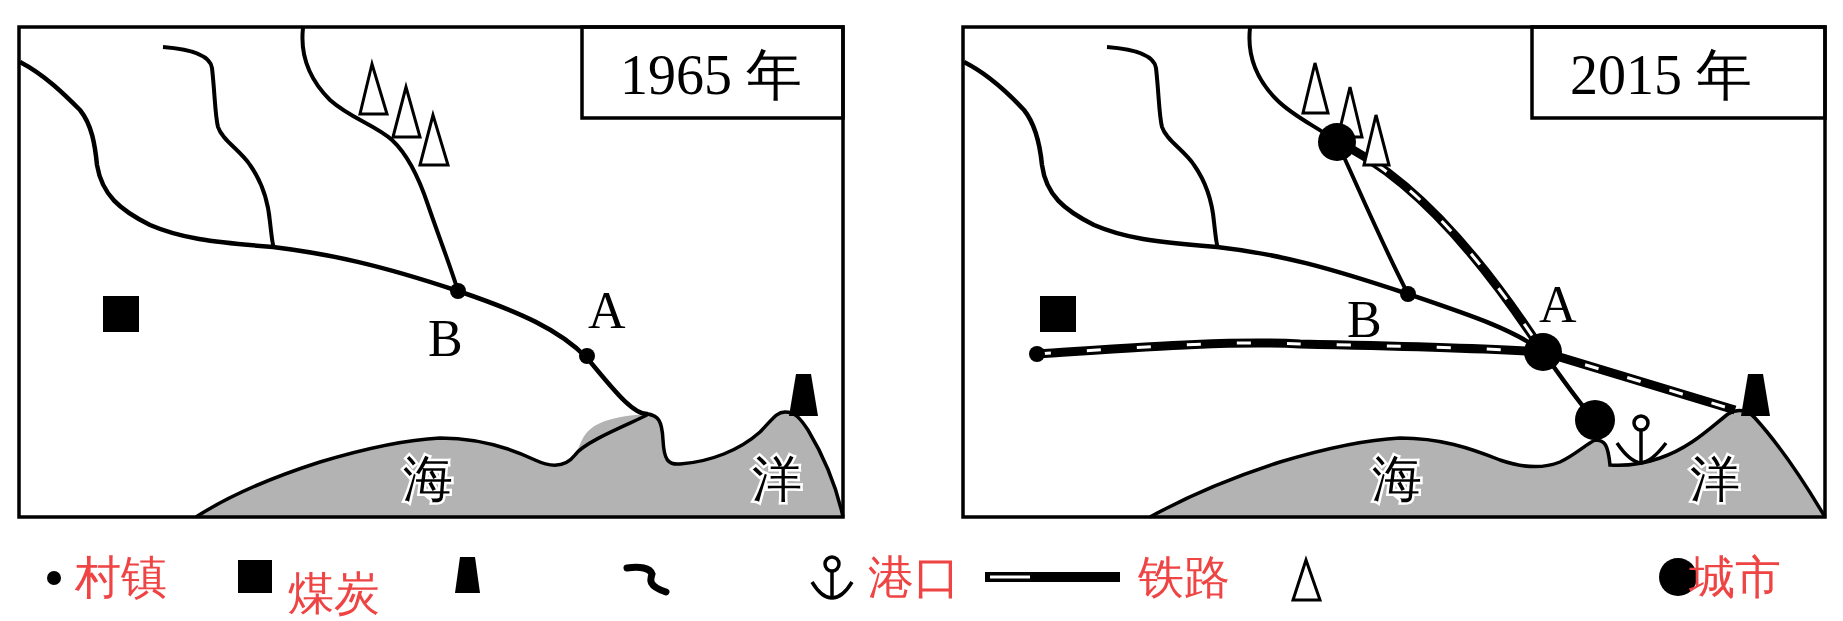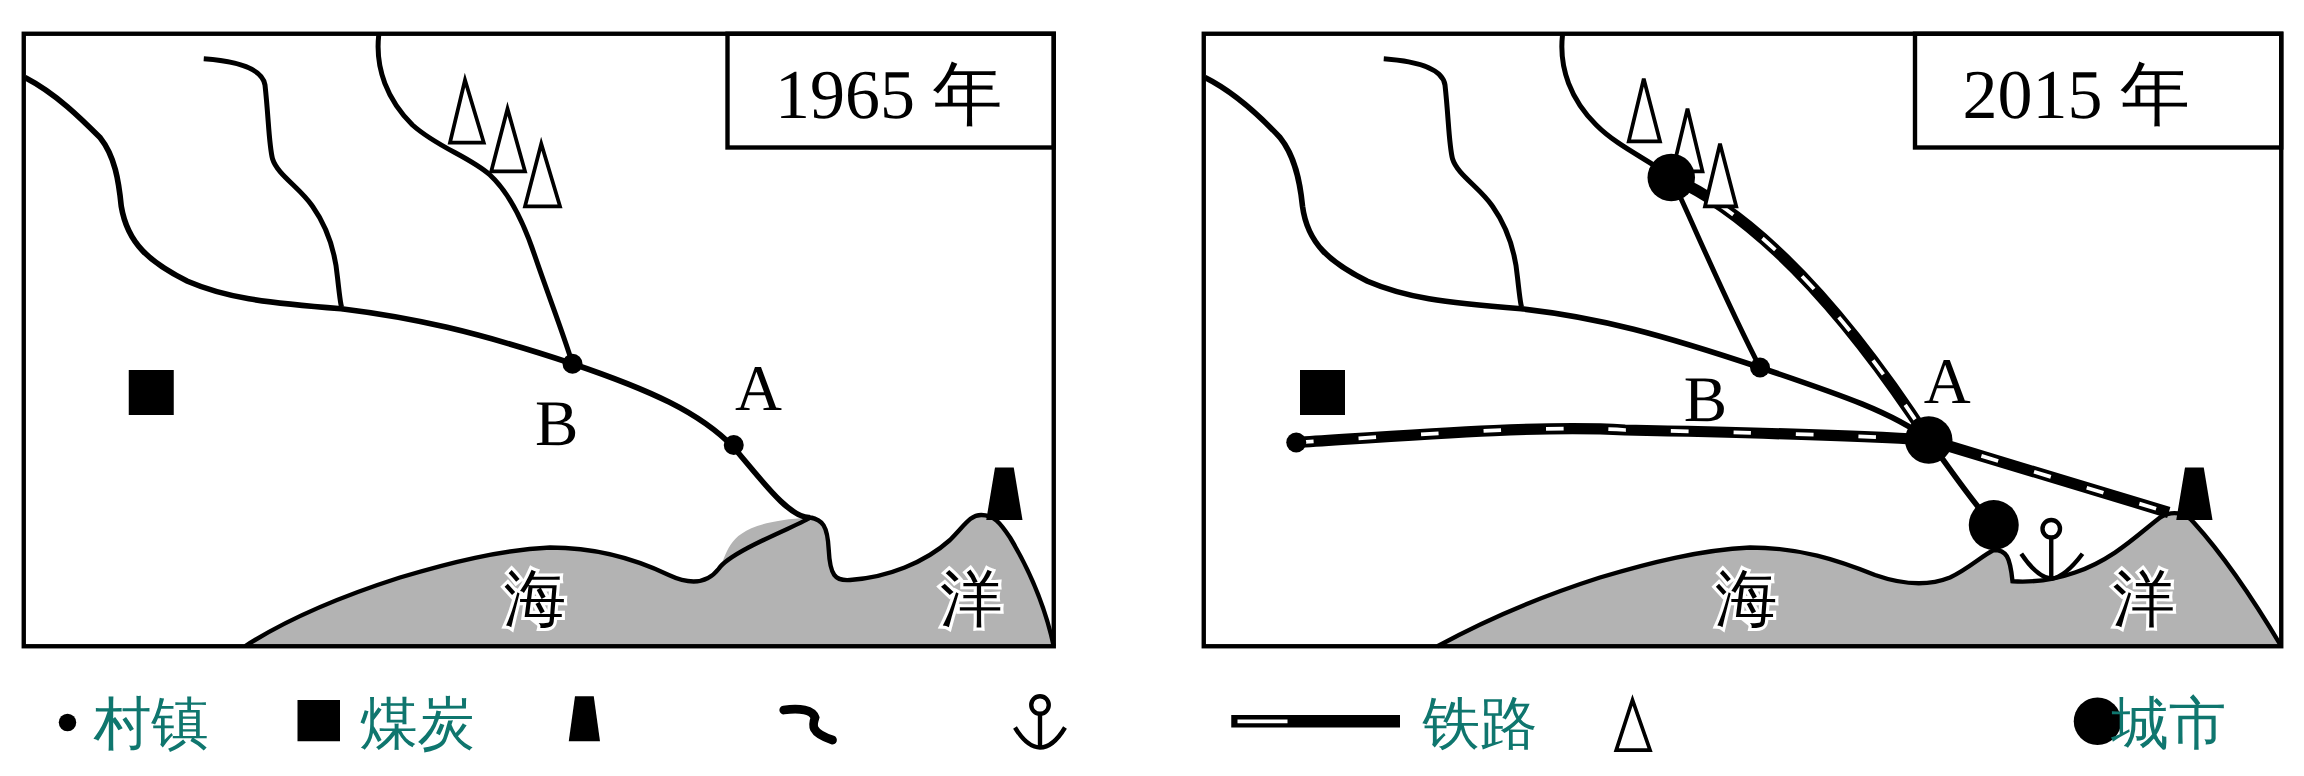"村镇" .lg-text { color: #0f766e -> #ef4444; font-family: Liberation Sans, sans-serif -> Liberation Serif, serif }
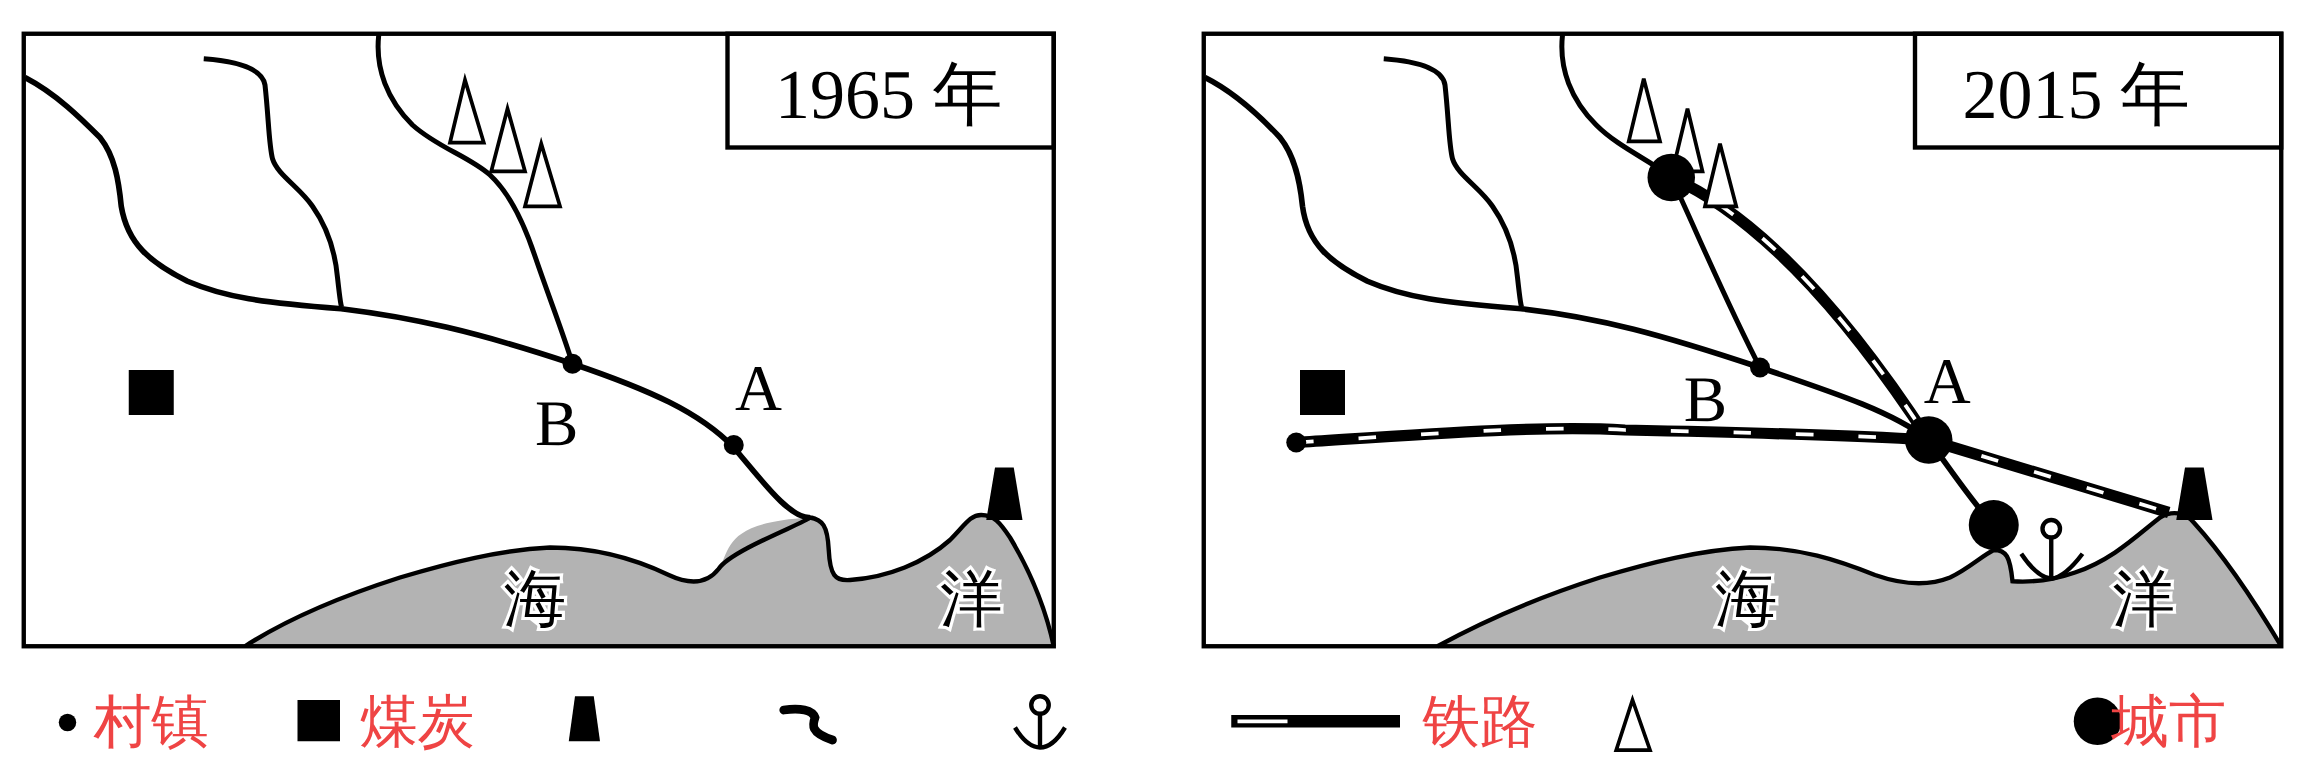"煤炭" span.lg-text { margin-top: none -> 16px }
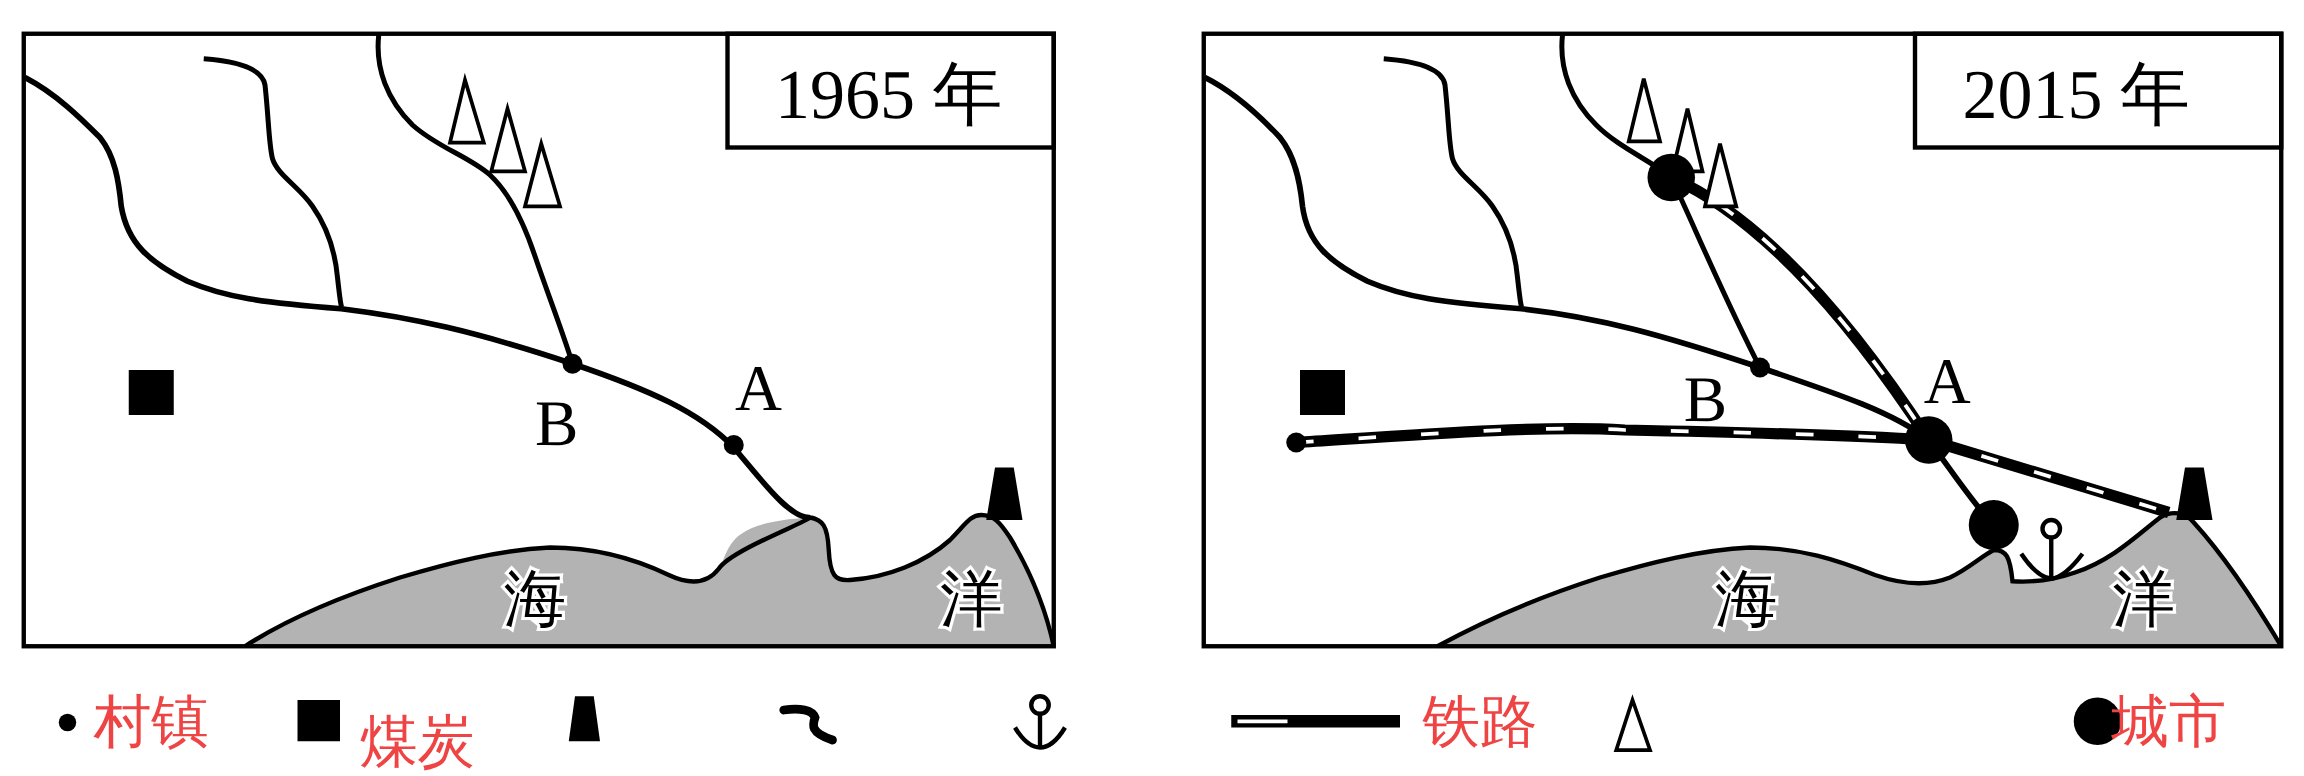"港口" span.lg-text { html: none -> <span>港口</span> }
